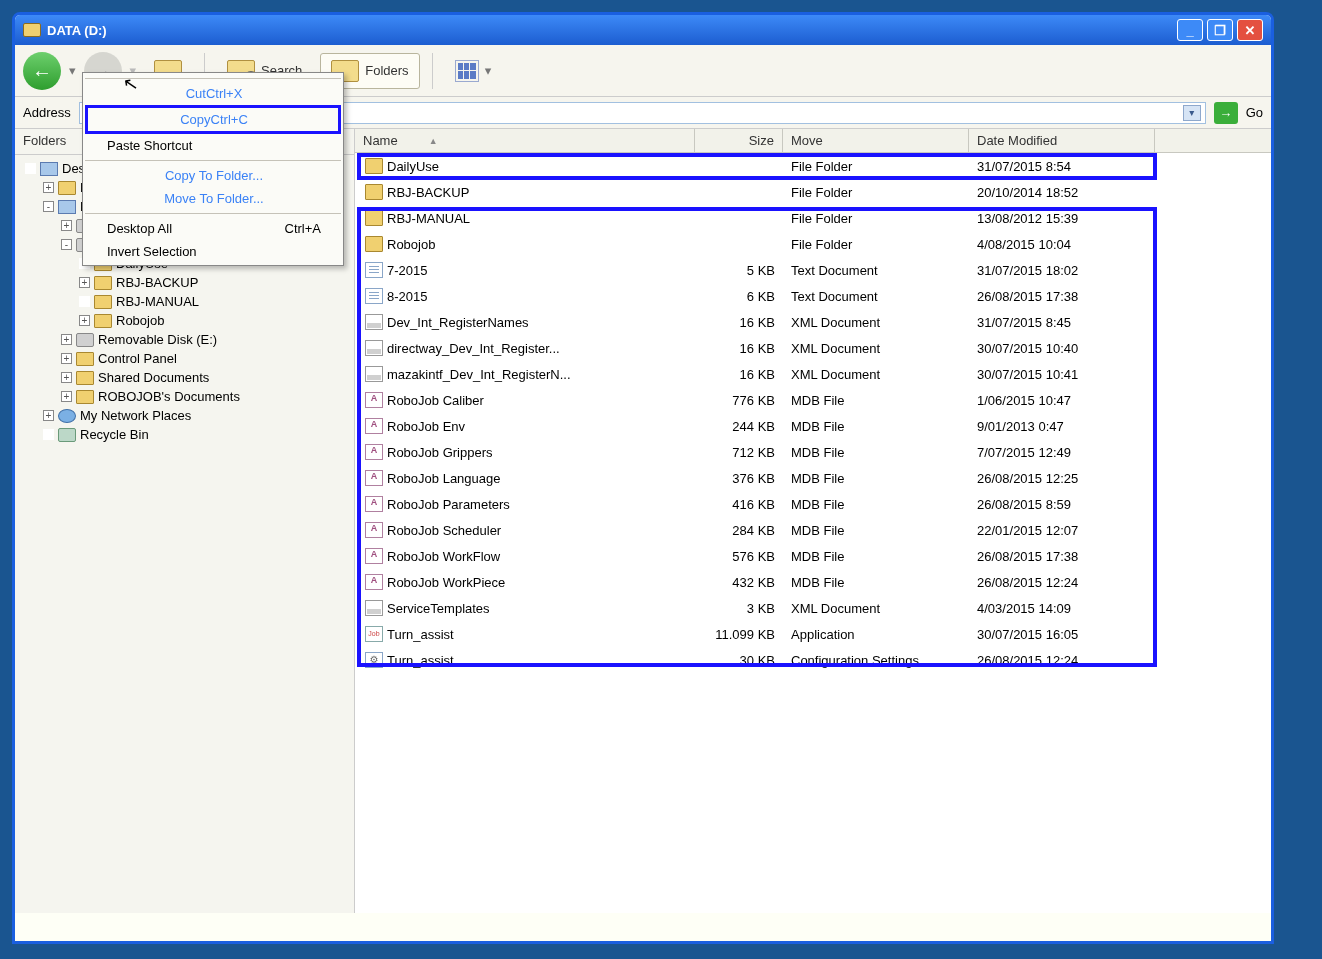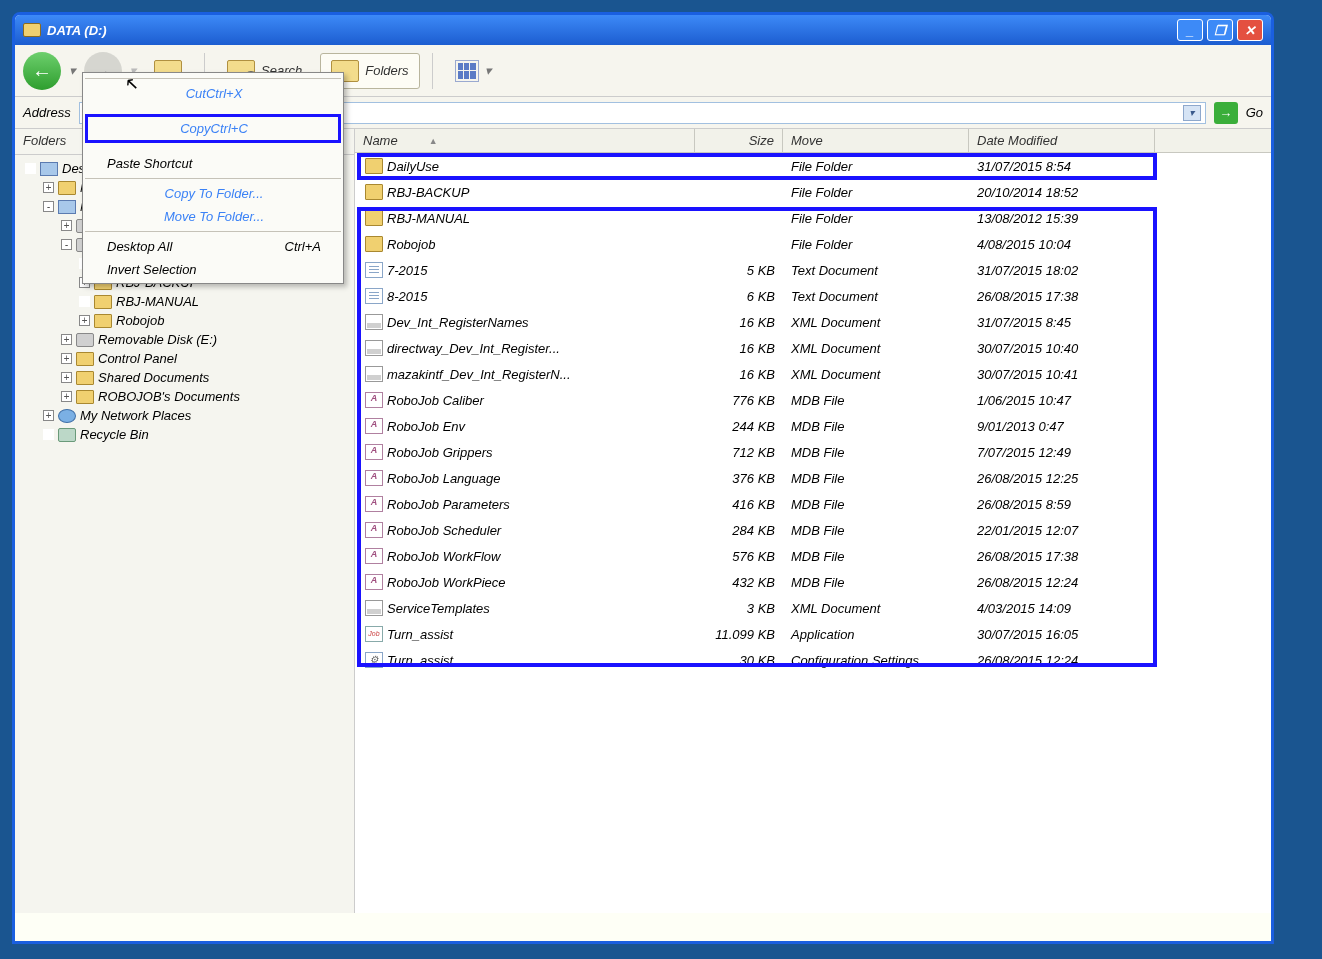"DATA (D:)" .window { font-style: italic -> none }
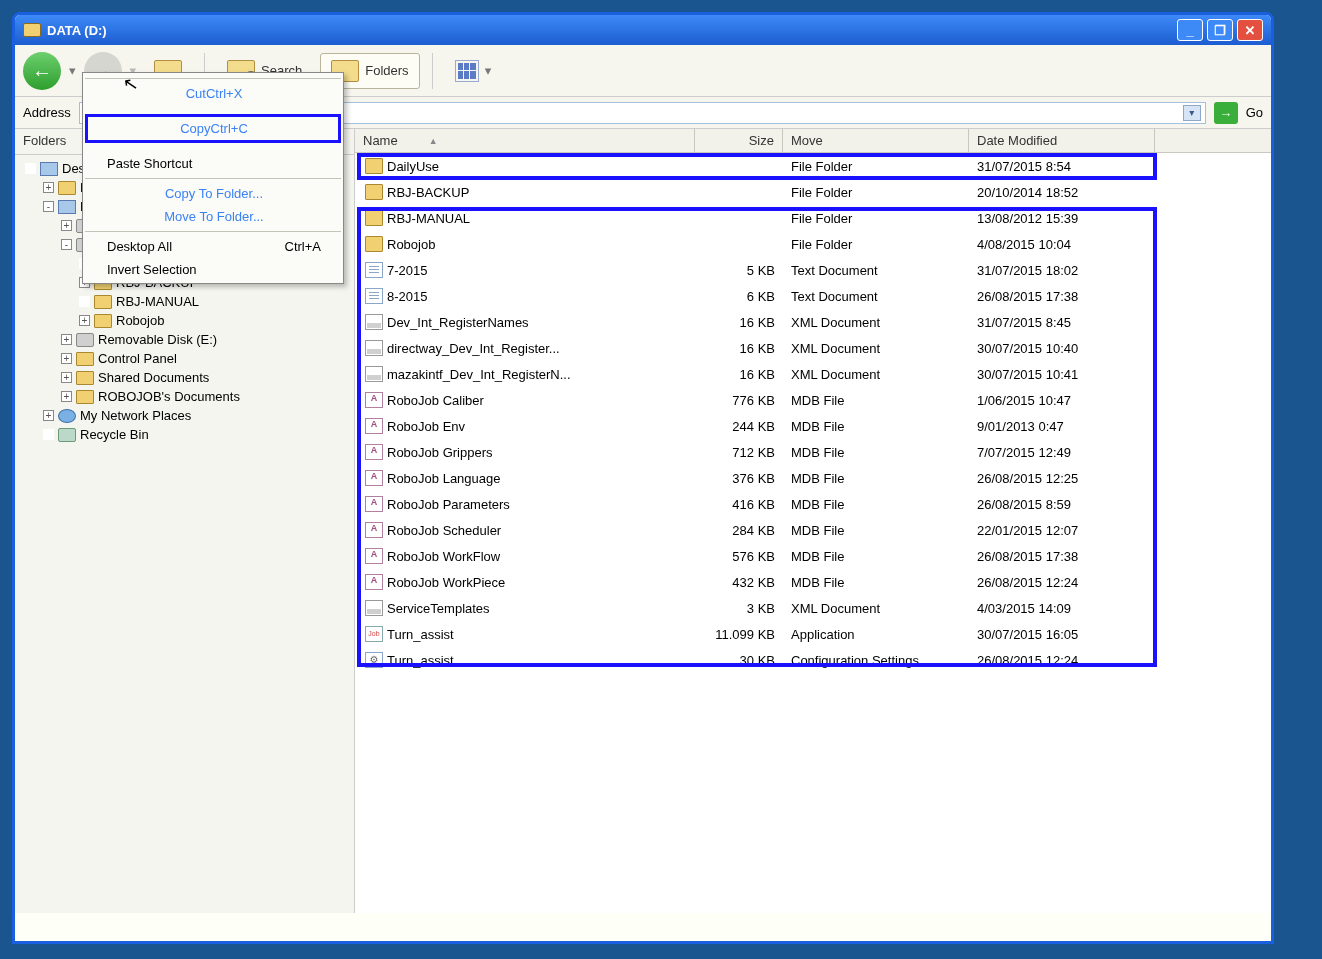"Copy" .ddhl { margin: 9px 2px -> 0 2px }
